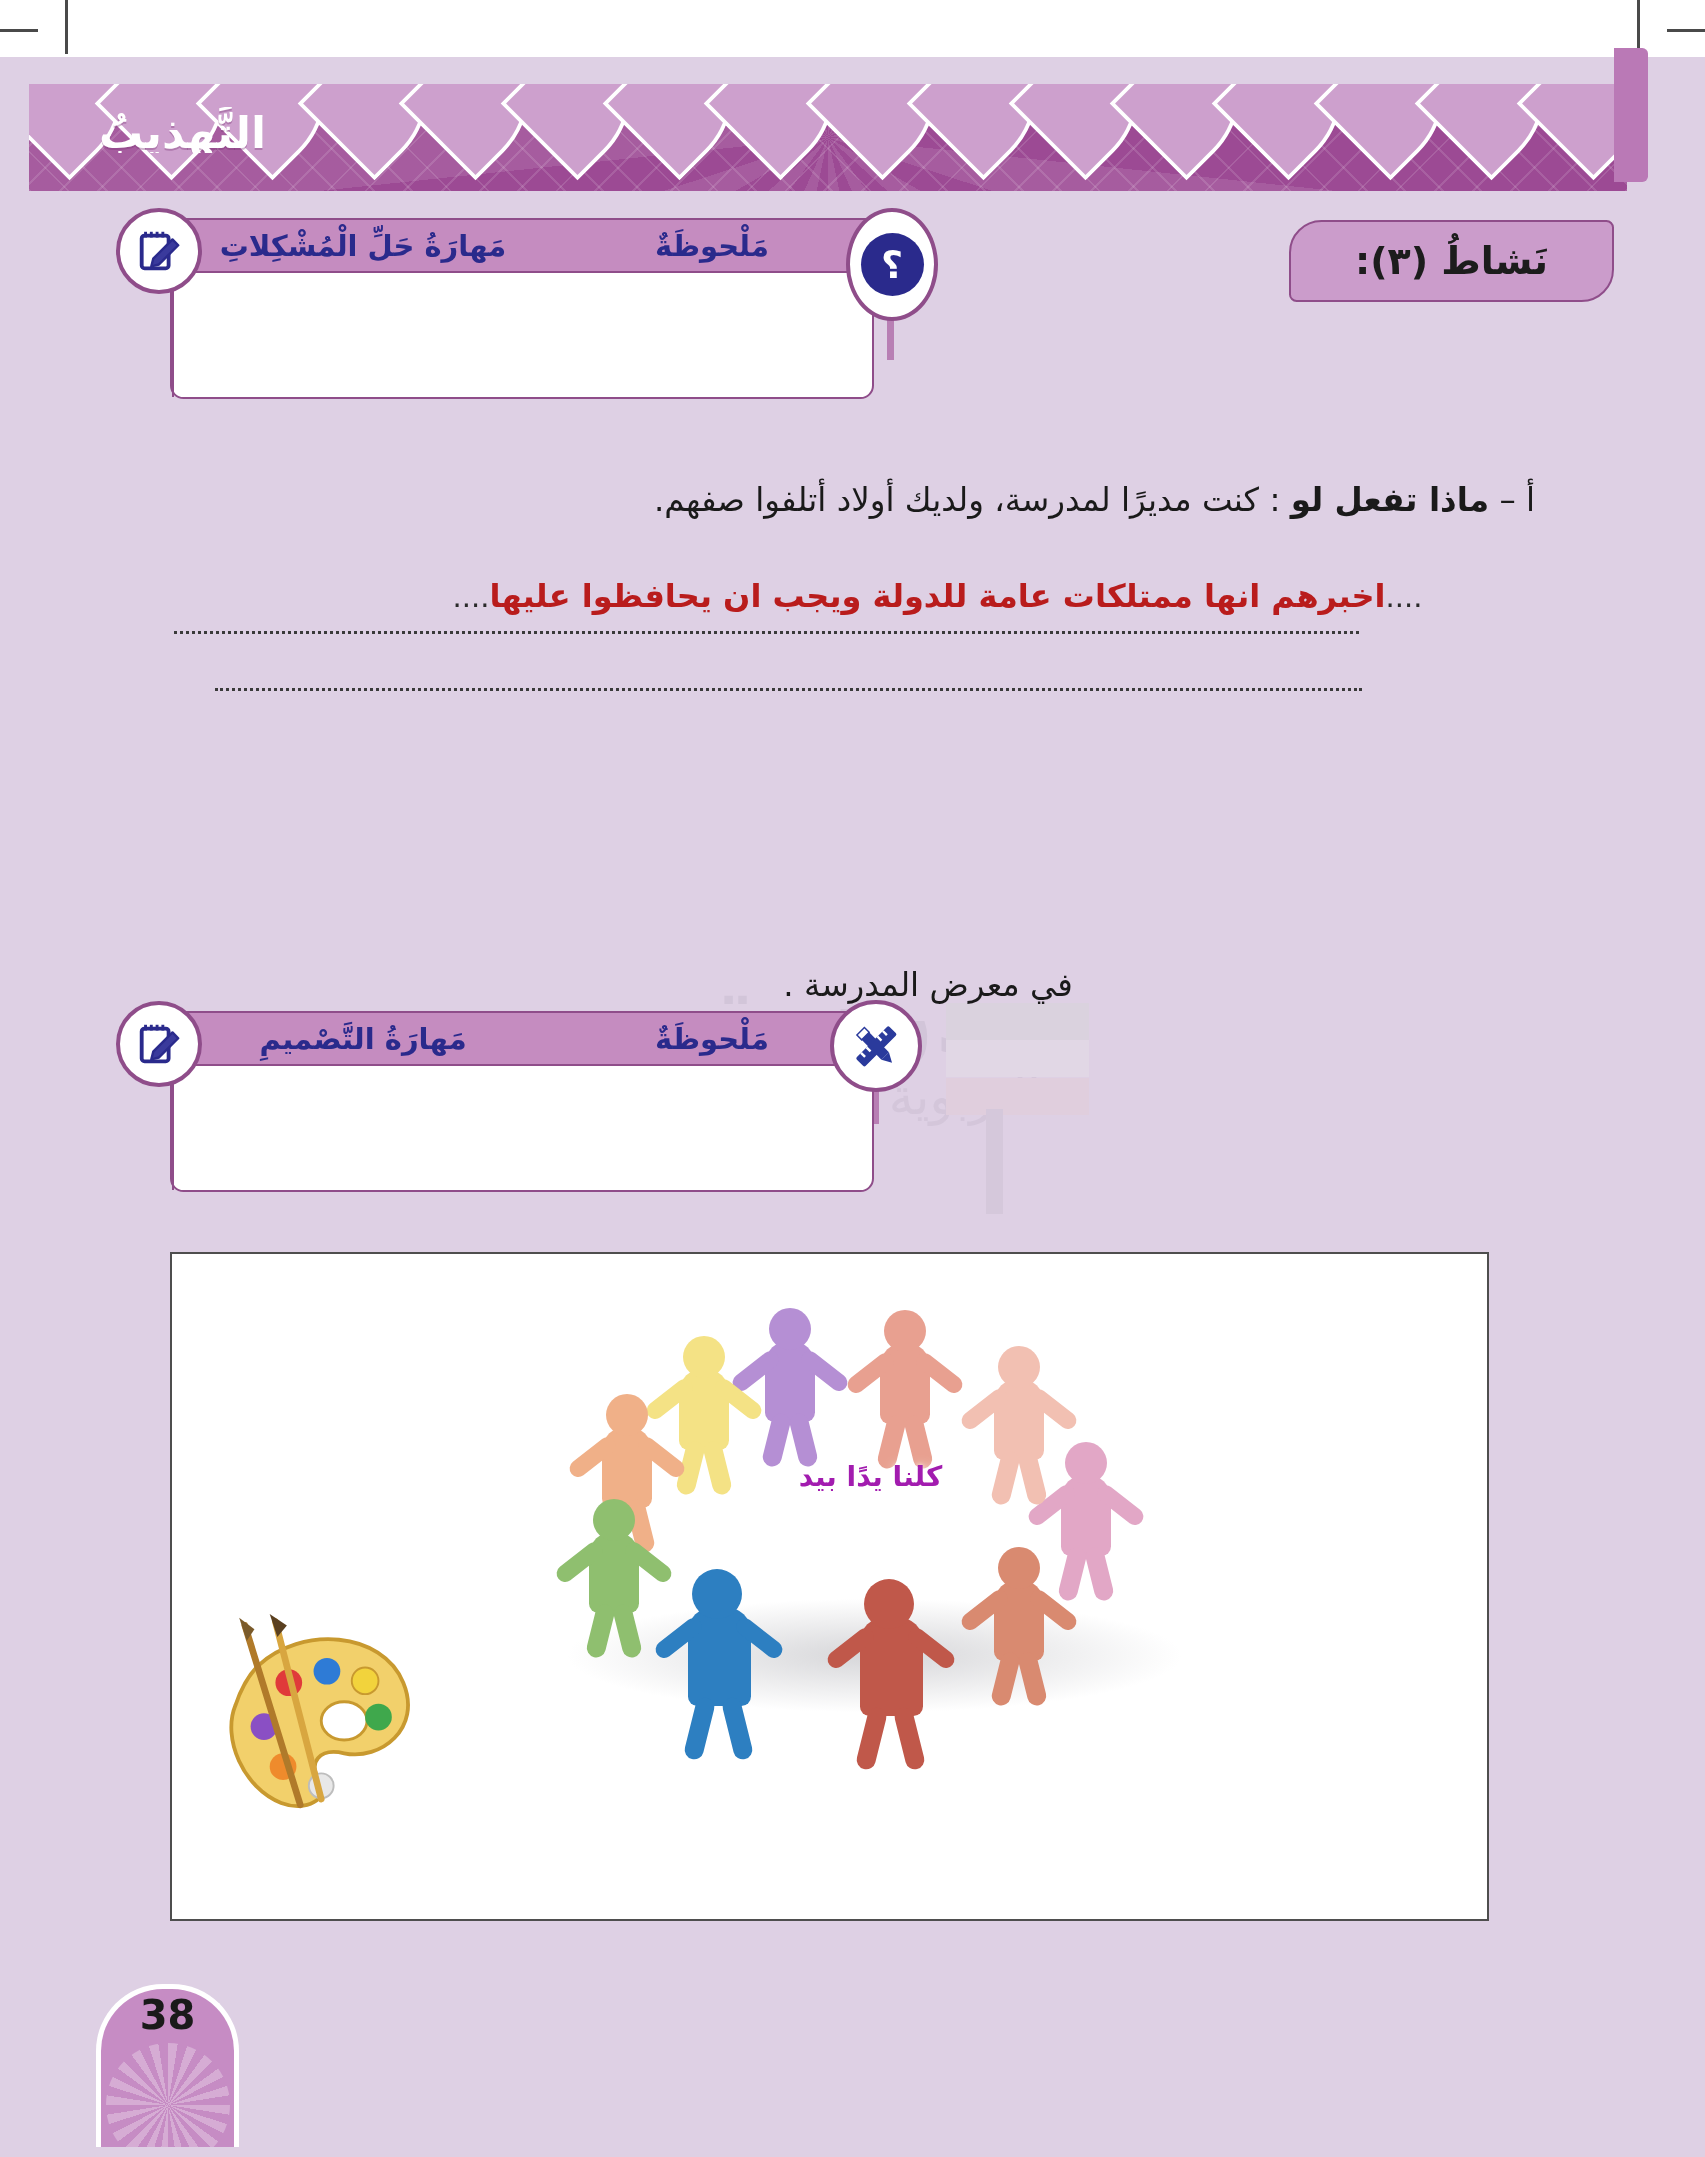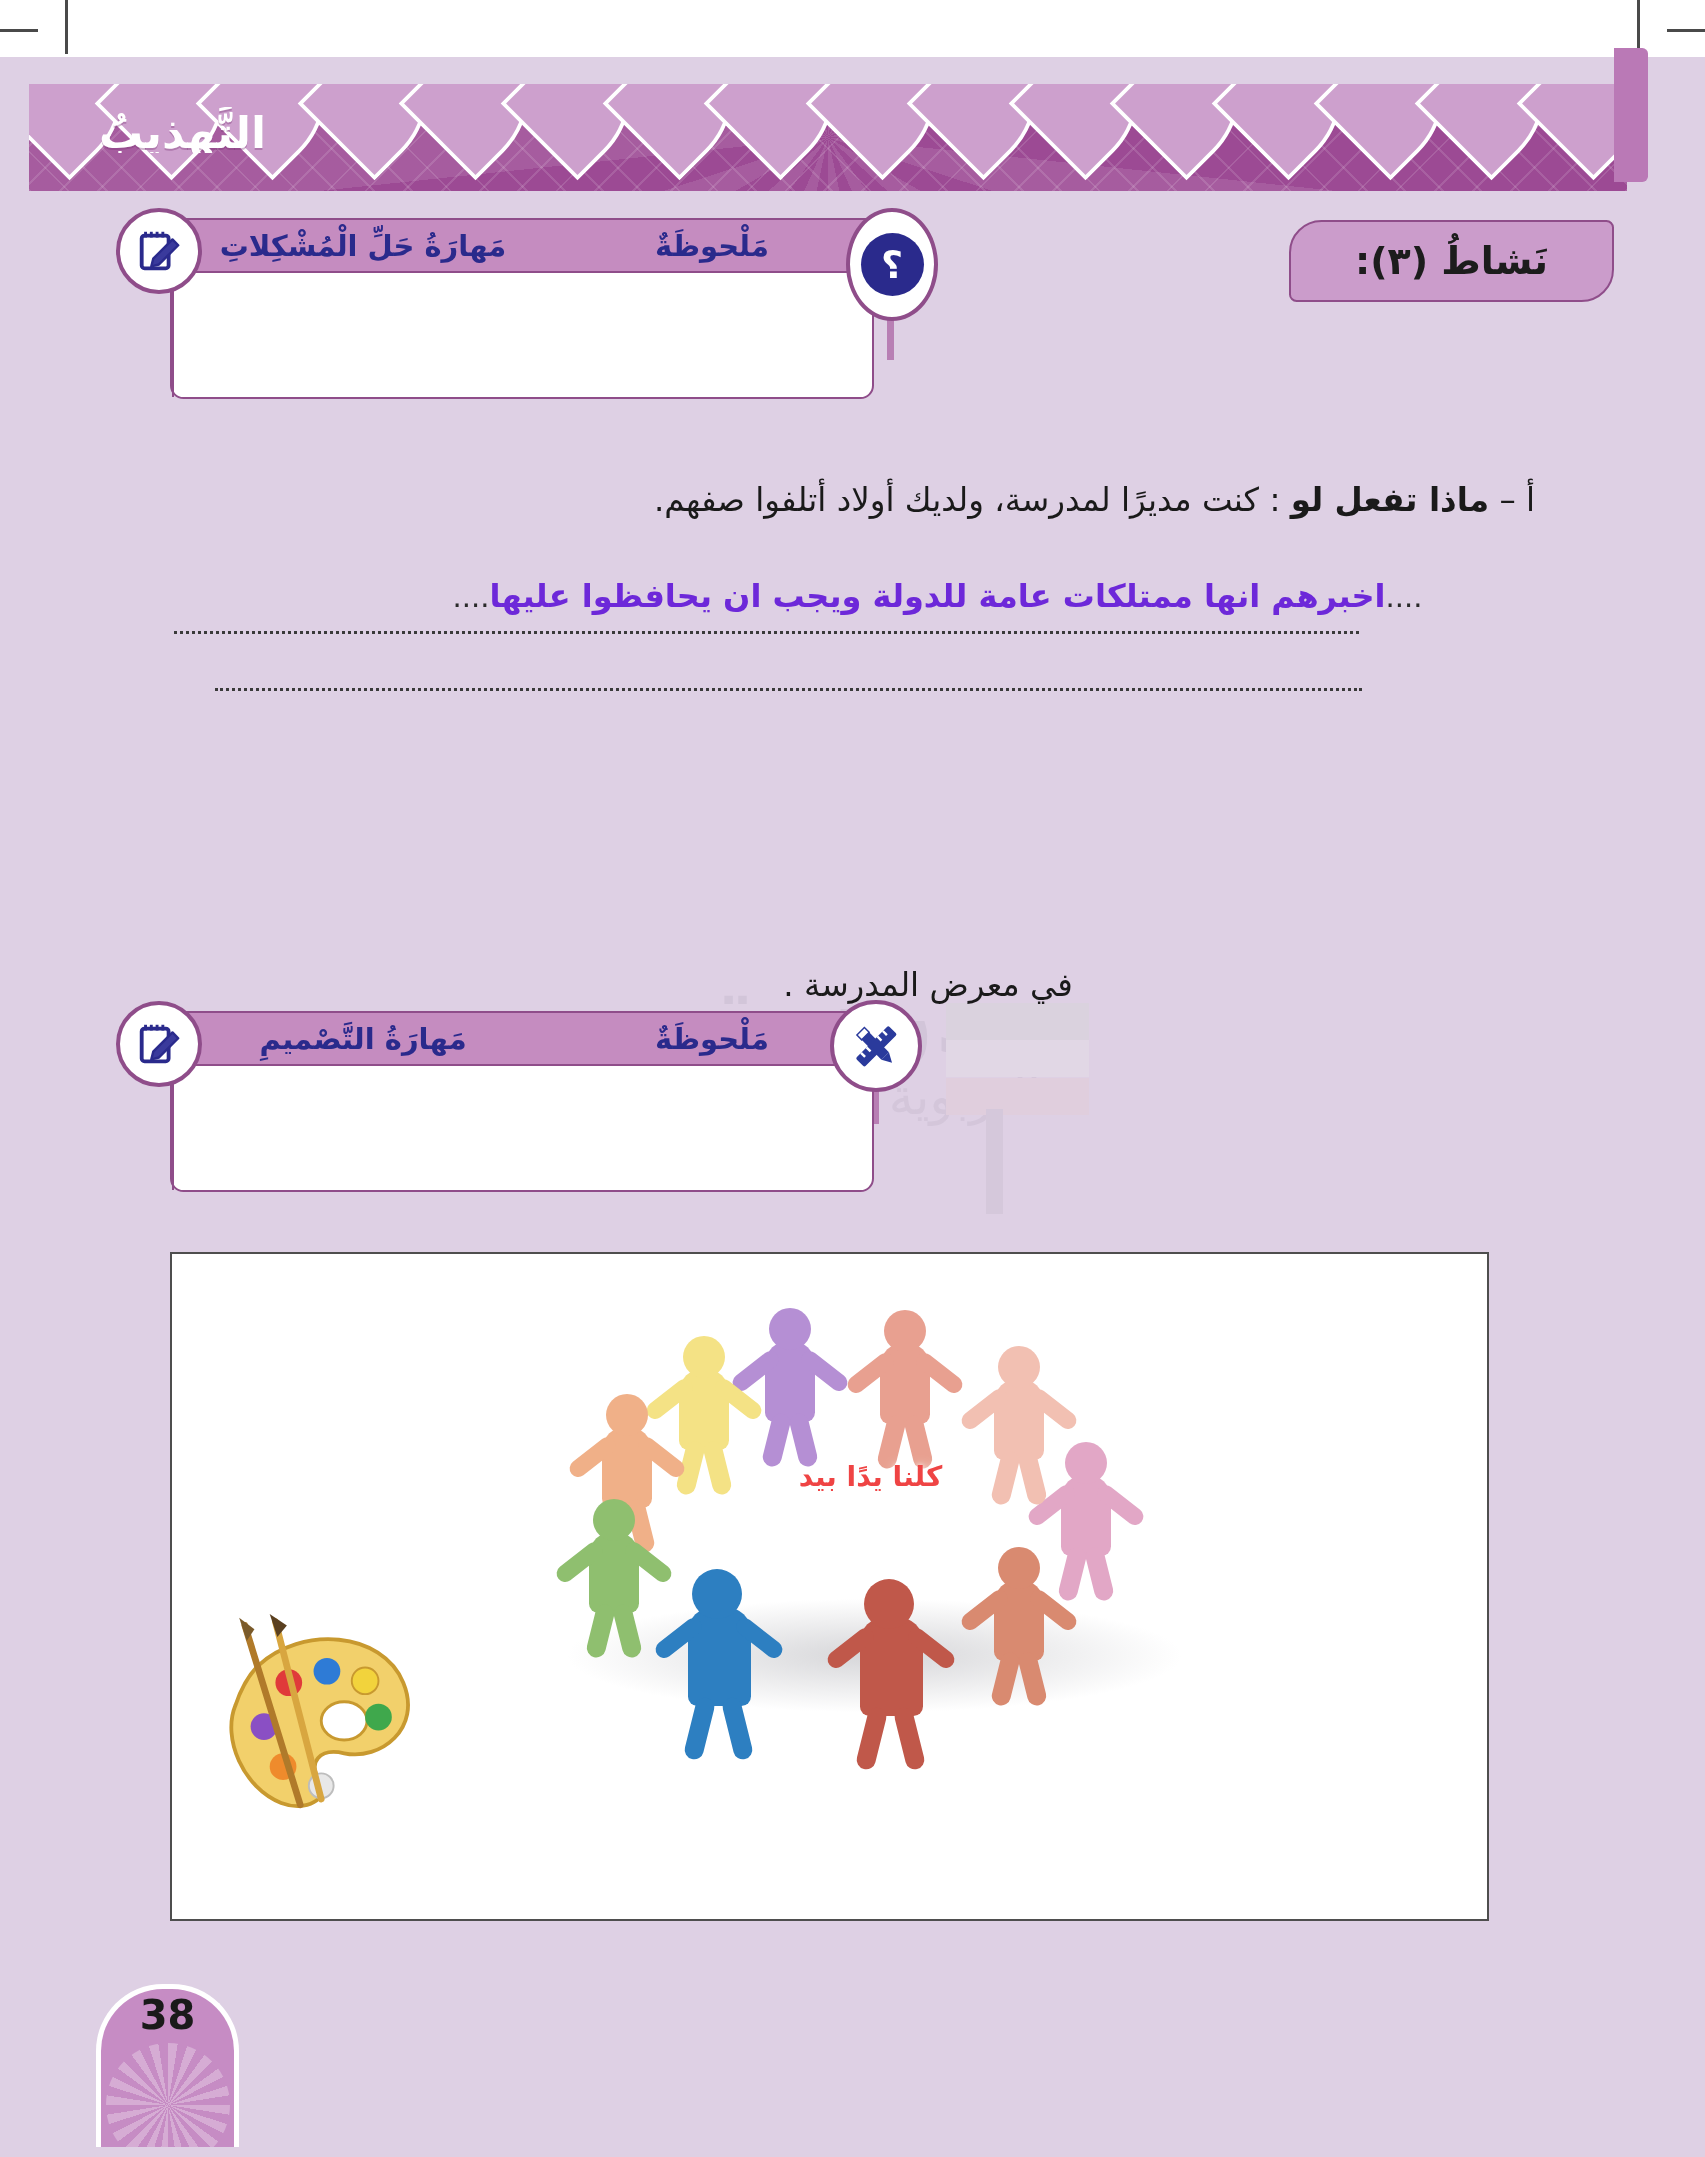"اخبرهم انها ممتلكات عامة للدولة" .answer { color: #6d28d9 -> #b91c1c }
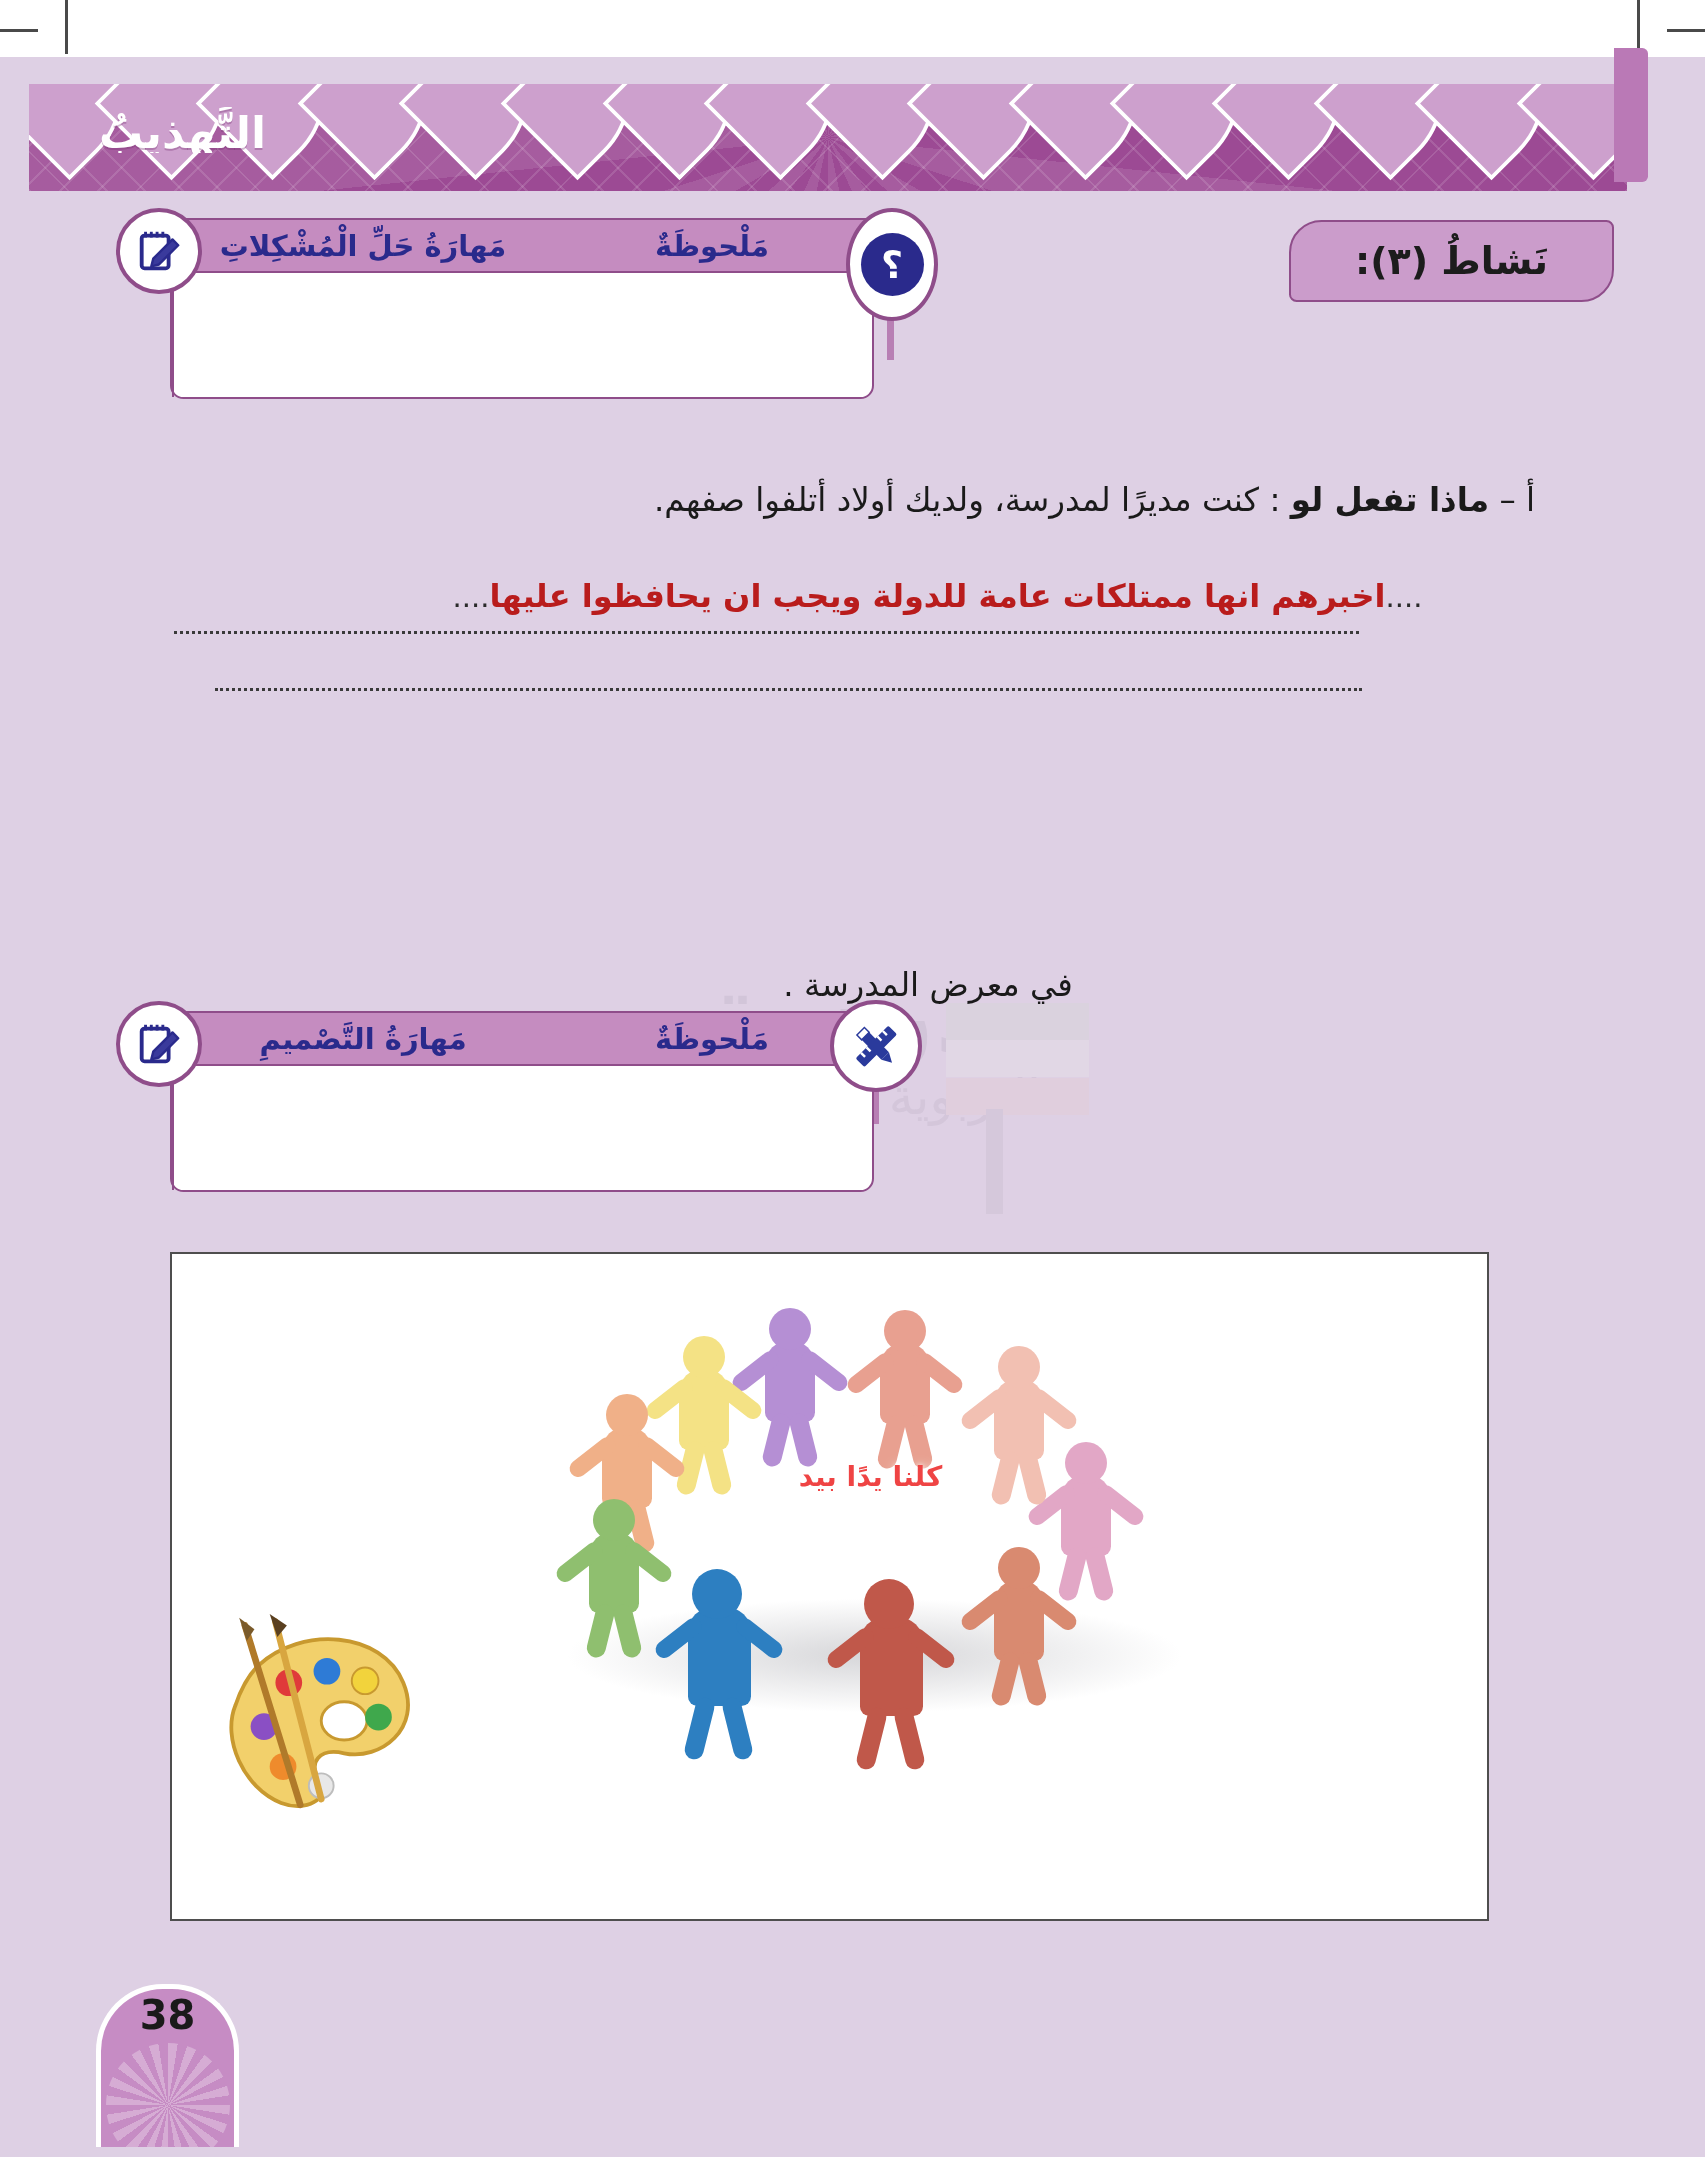"كلنا يدًا بيد" .poster-text { color: #ef4444 -> #a21caf }
